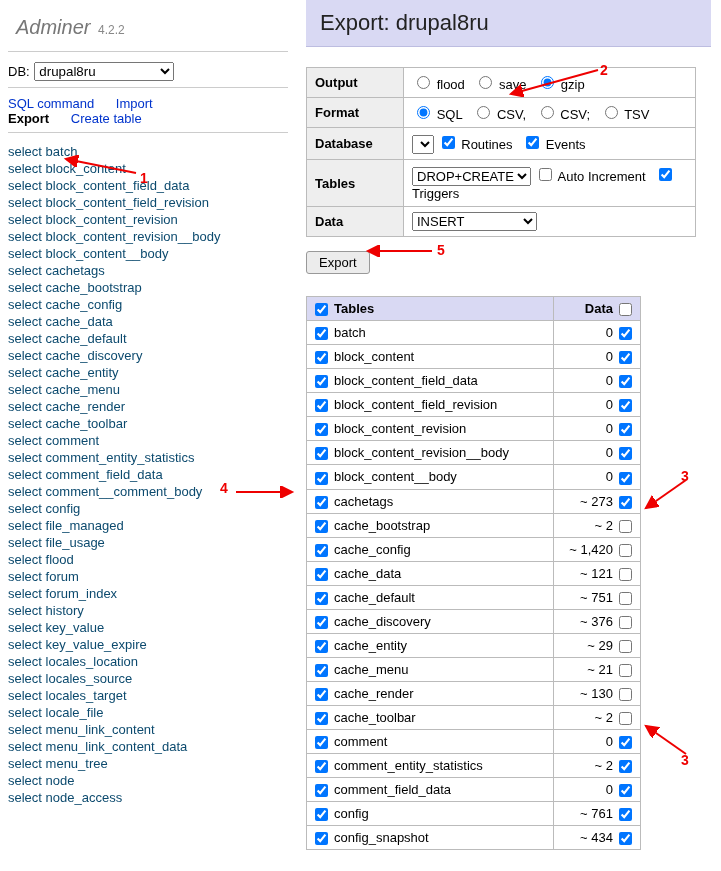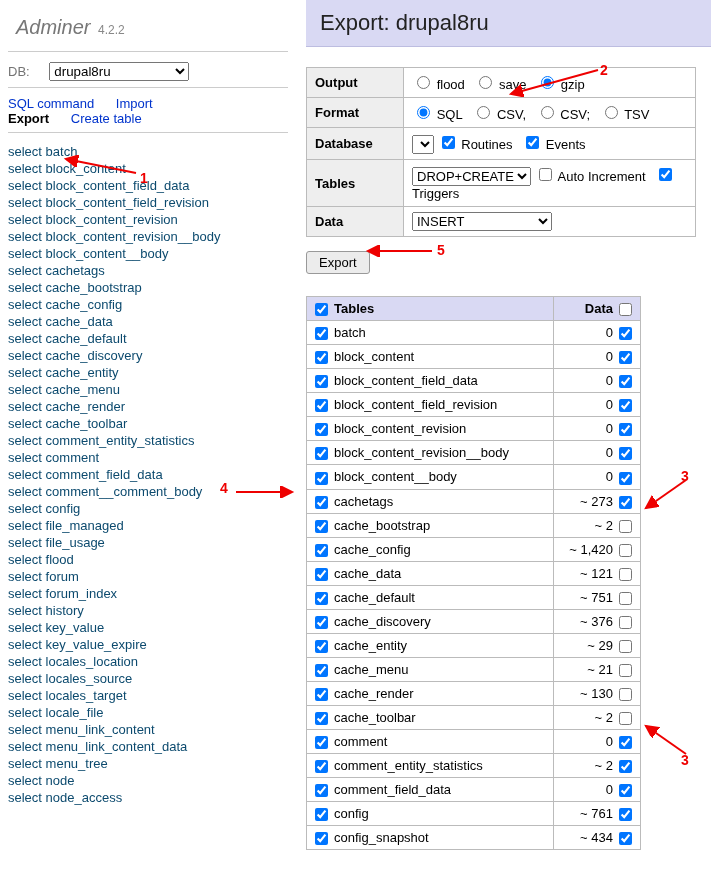"DB:" .dbsel label { color: #737373 -> #000000; margin-right: 16px -> 1px }
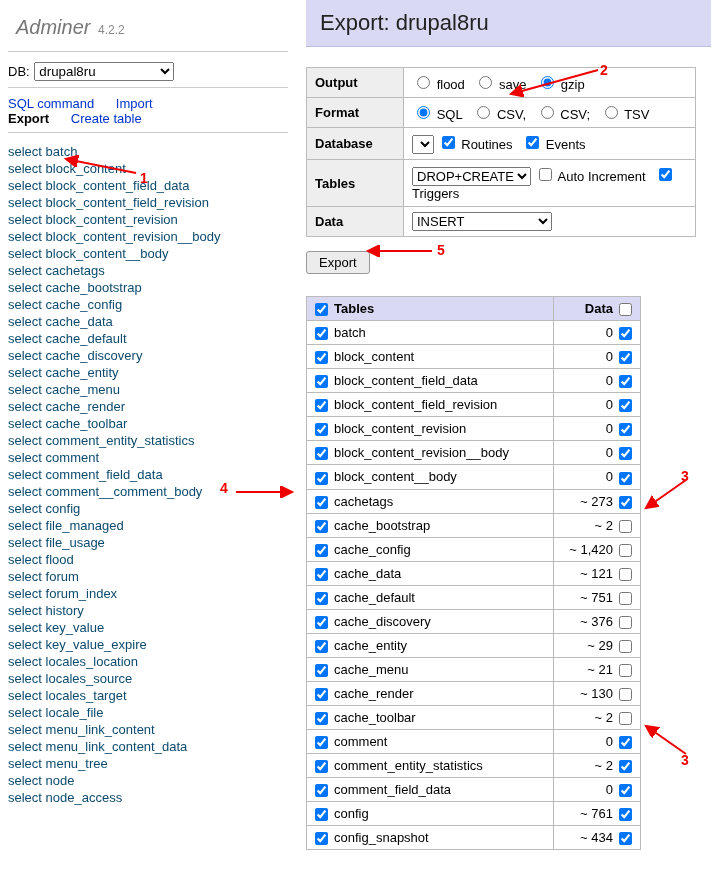"INSERT" select { width: 140px -> 125px }
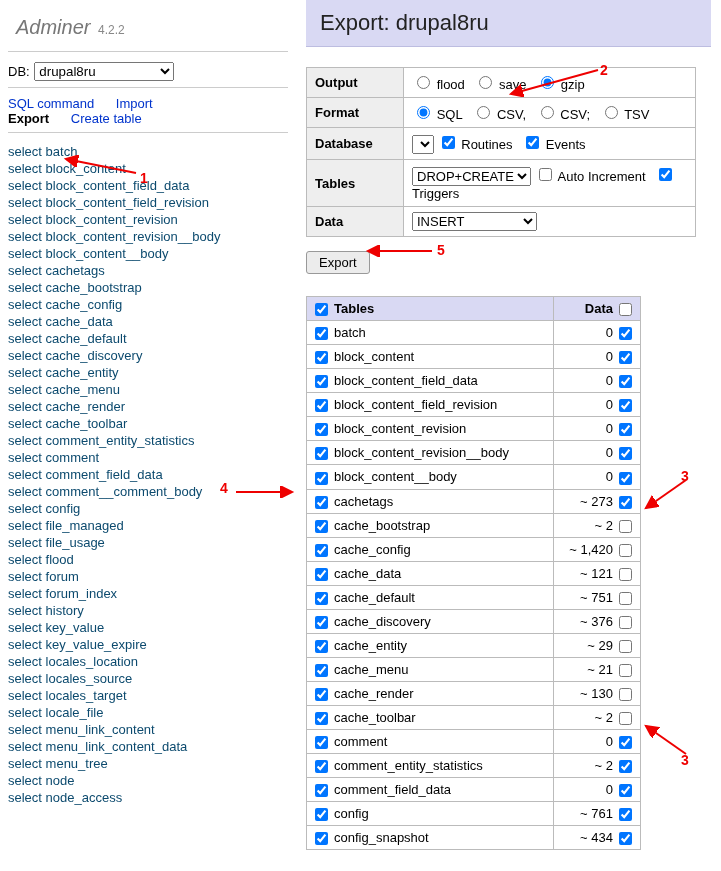"select comment_entity_statistics" a { order: before "select comment" -> after "select comment" }
